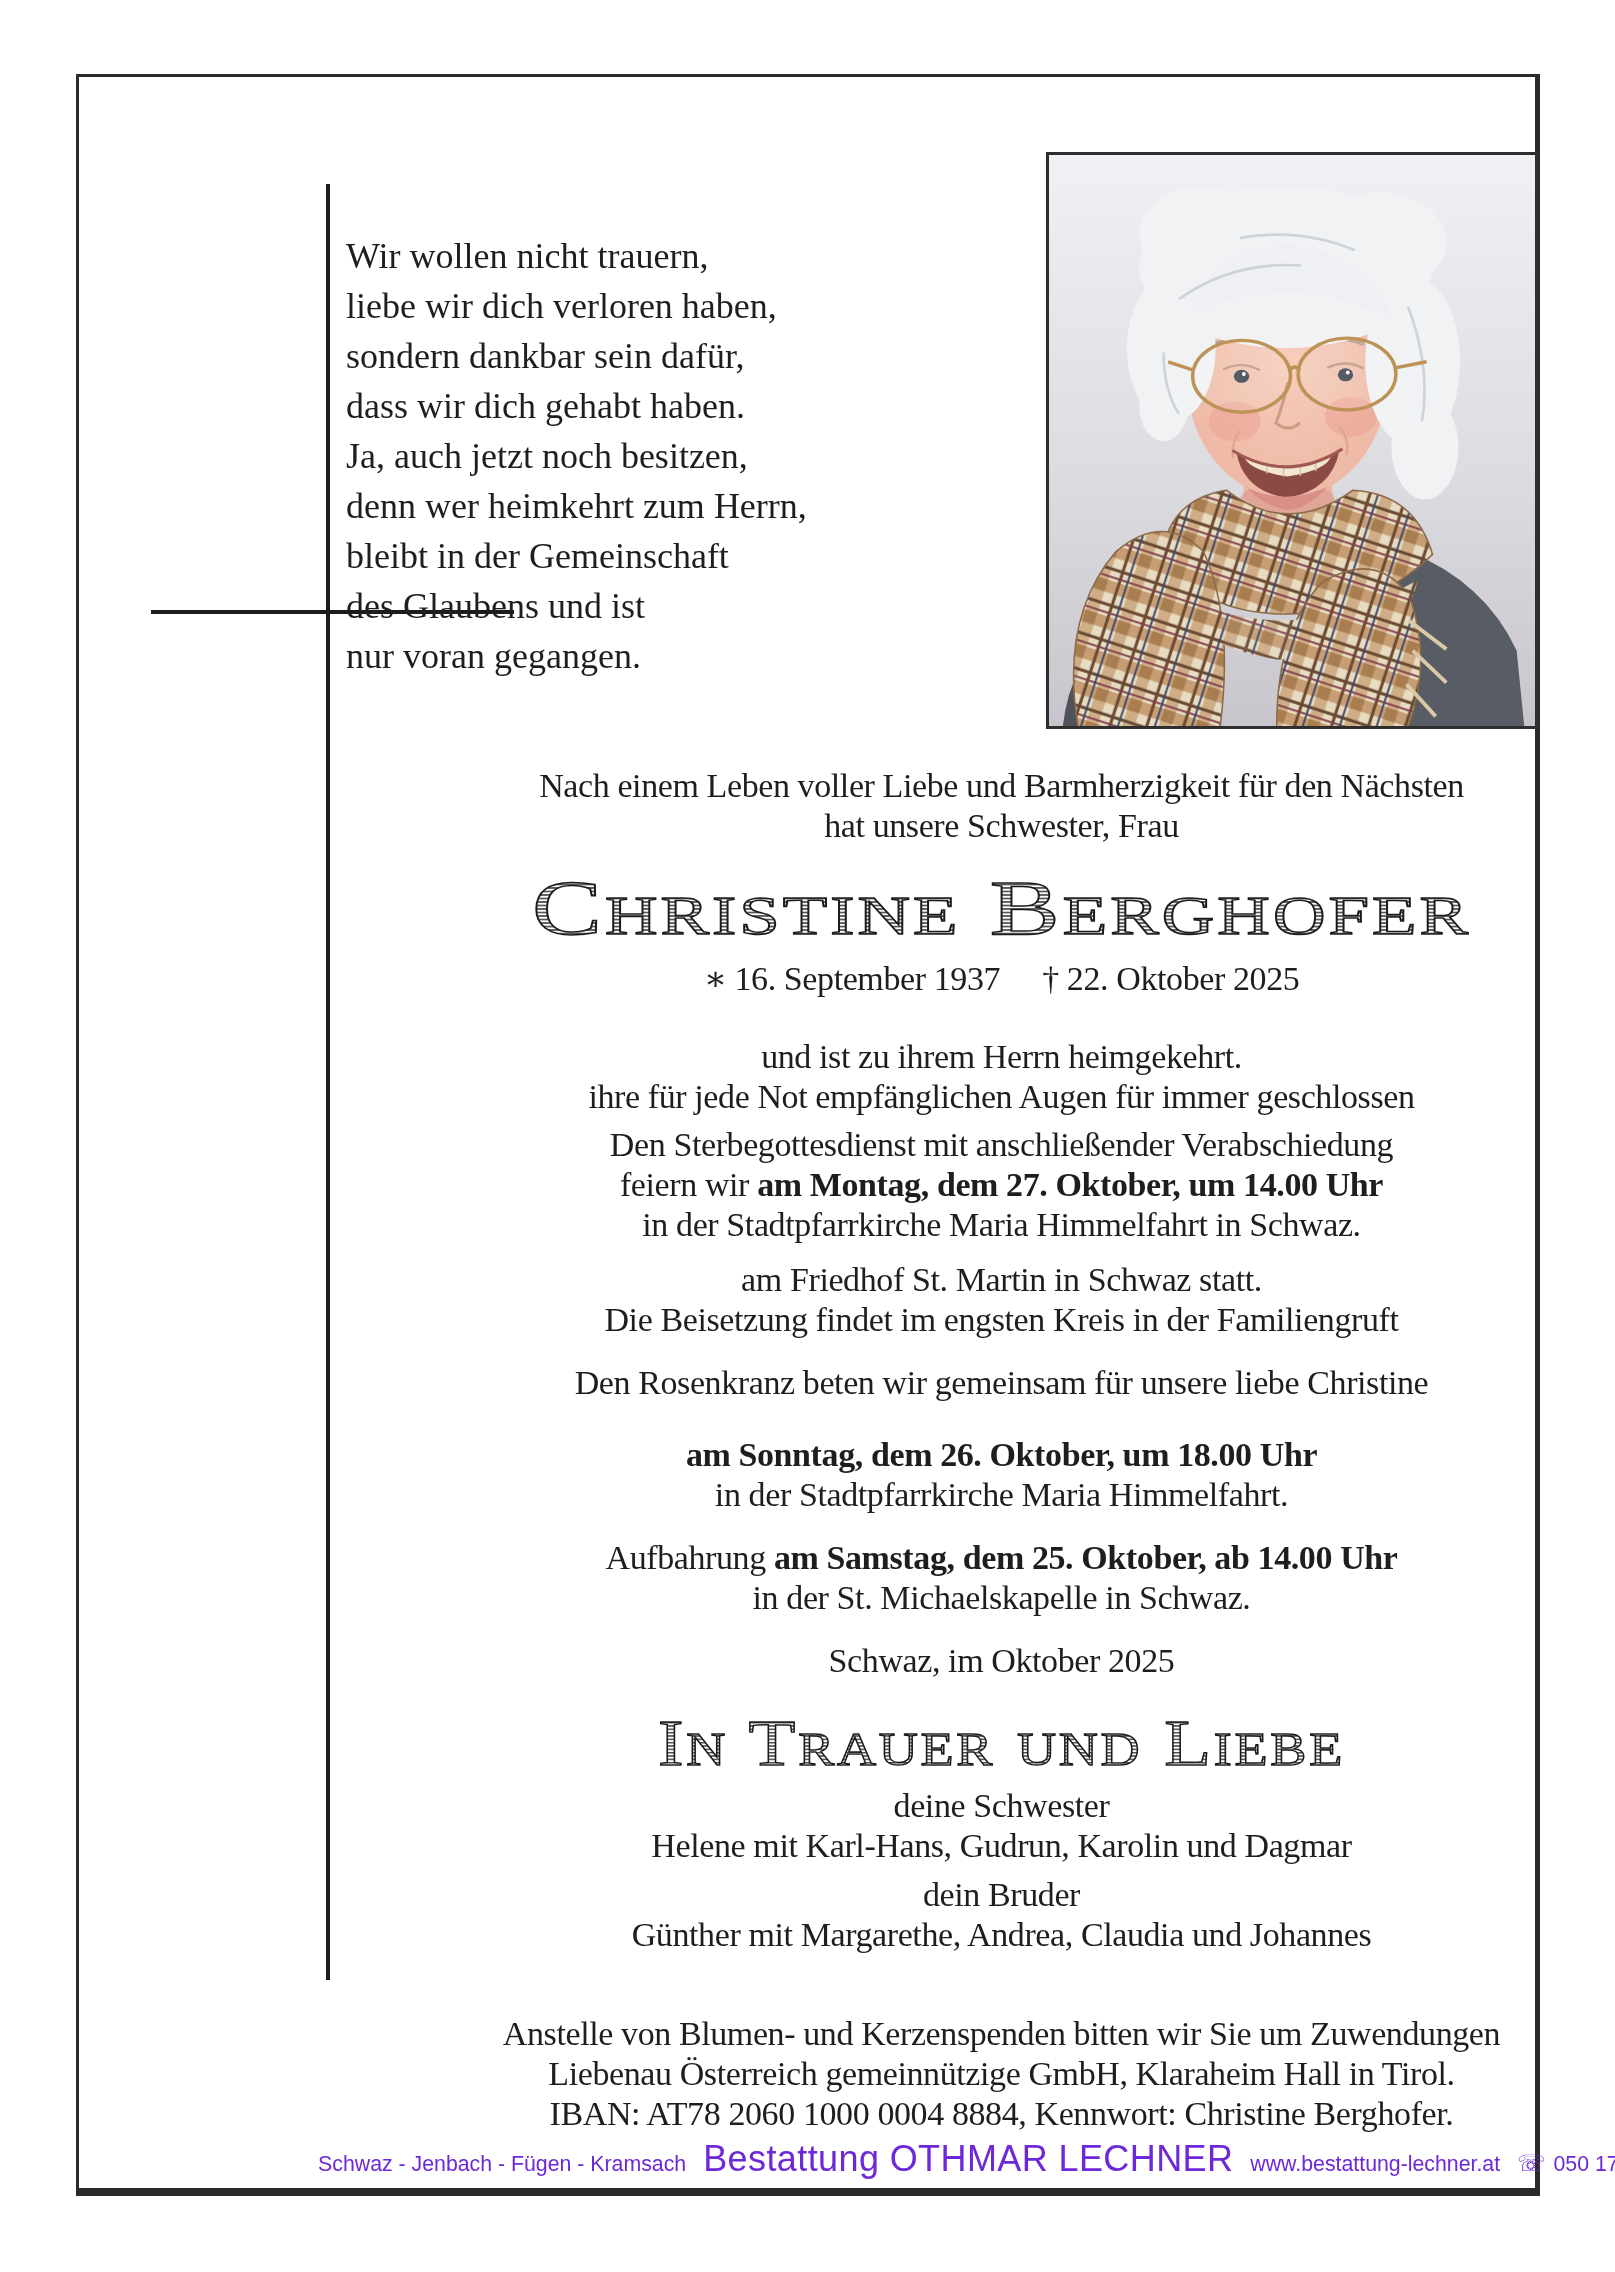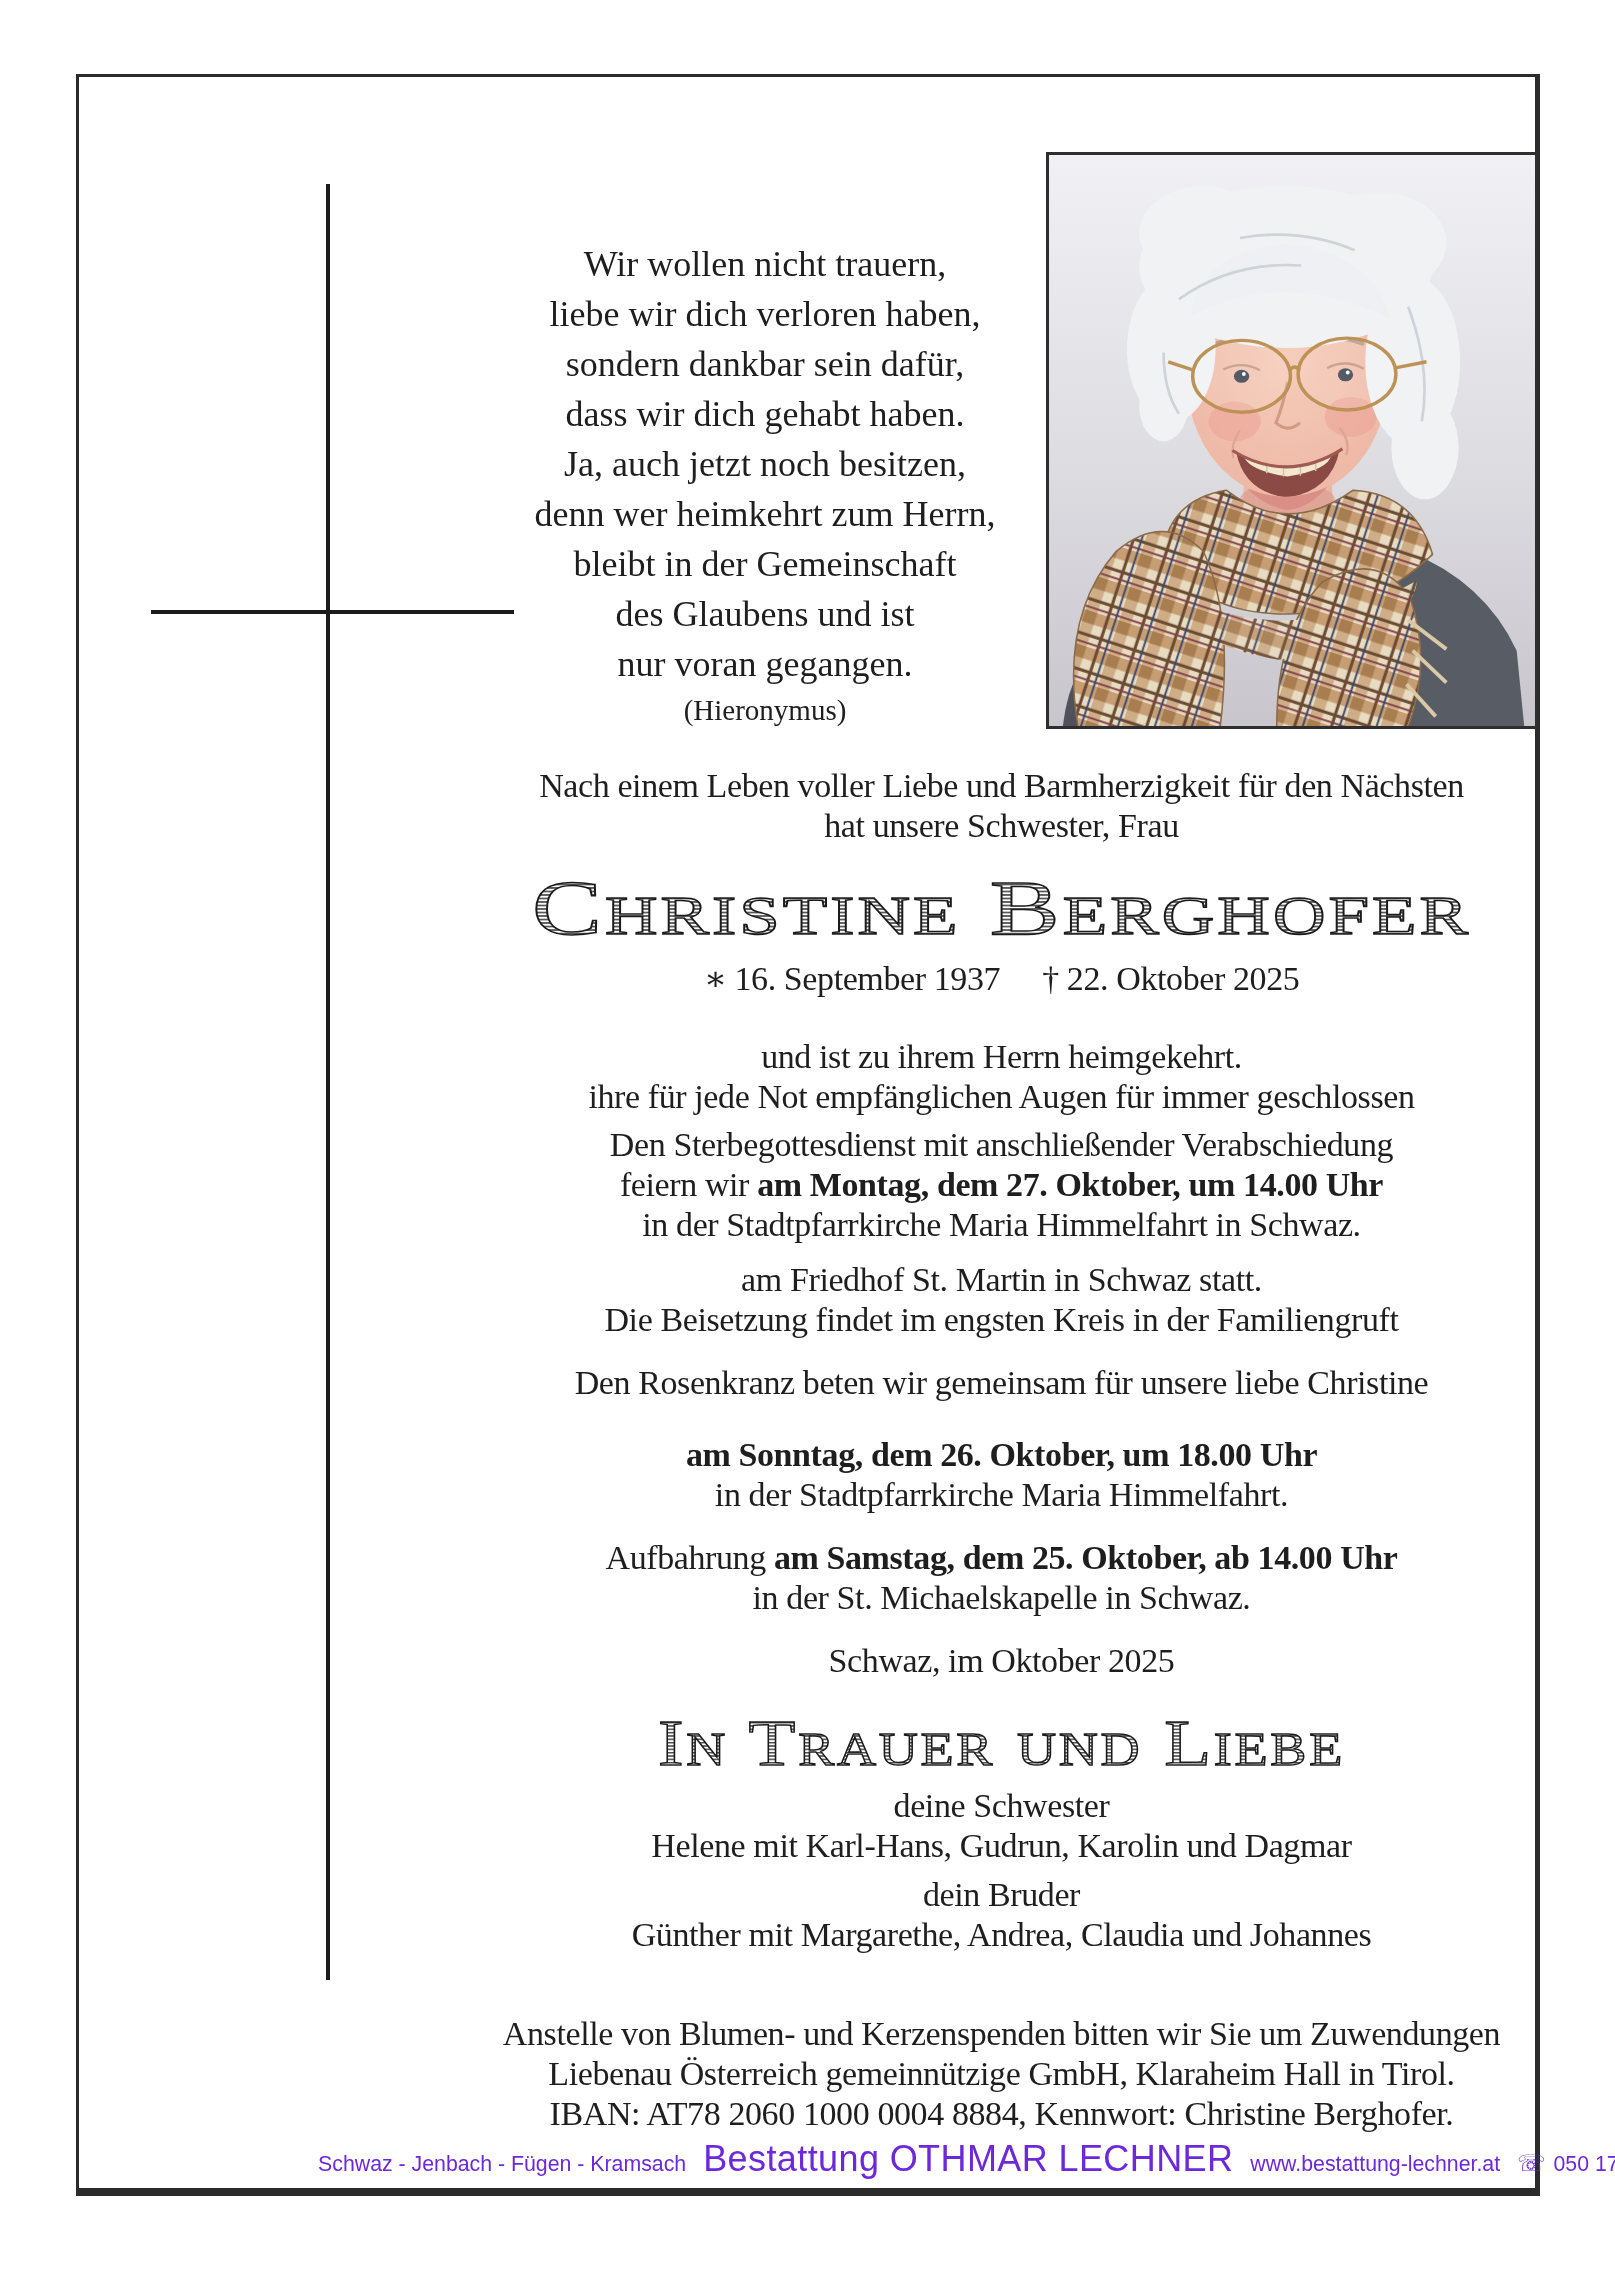"Wir wollen nicht trauern," .poem { text-align: center -> left; top: 162px -> 154px }
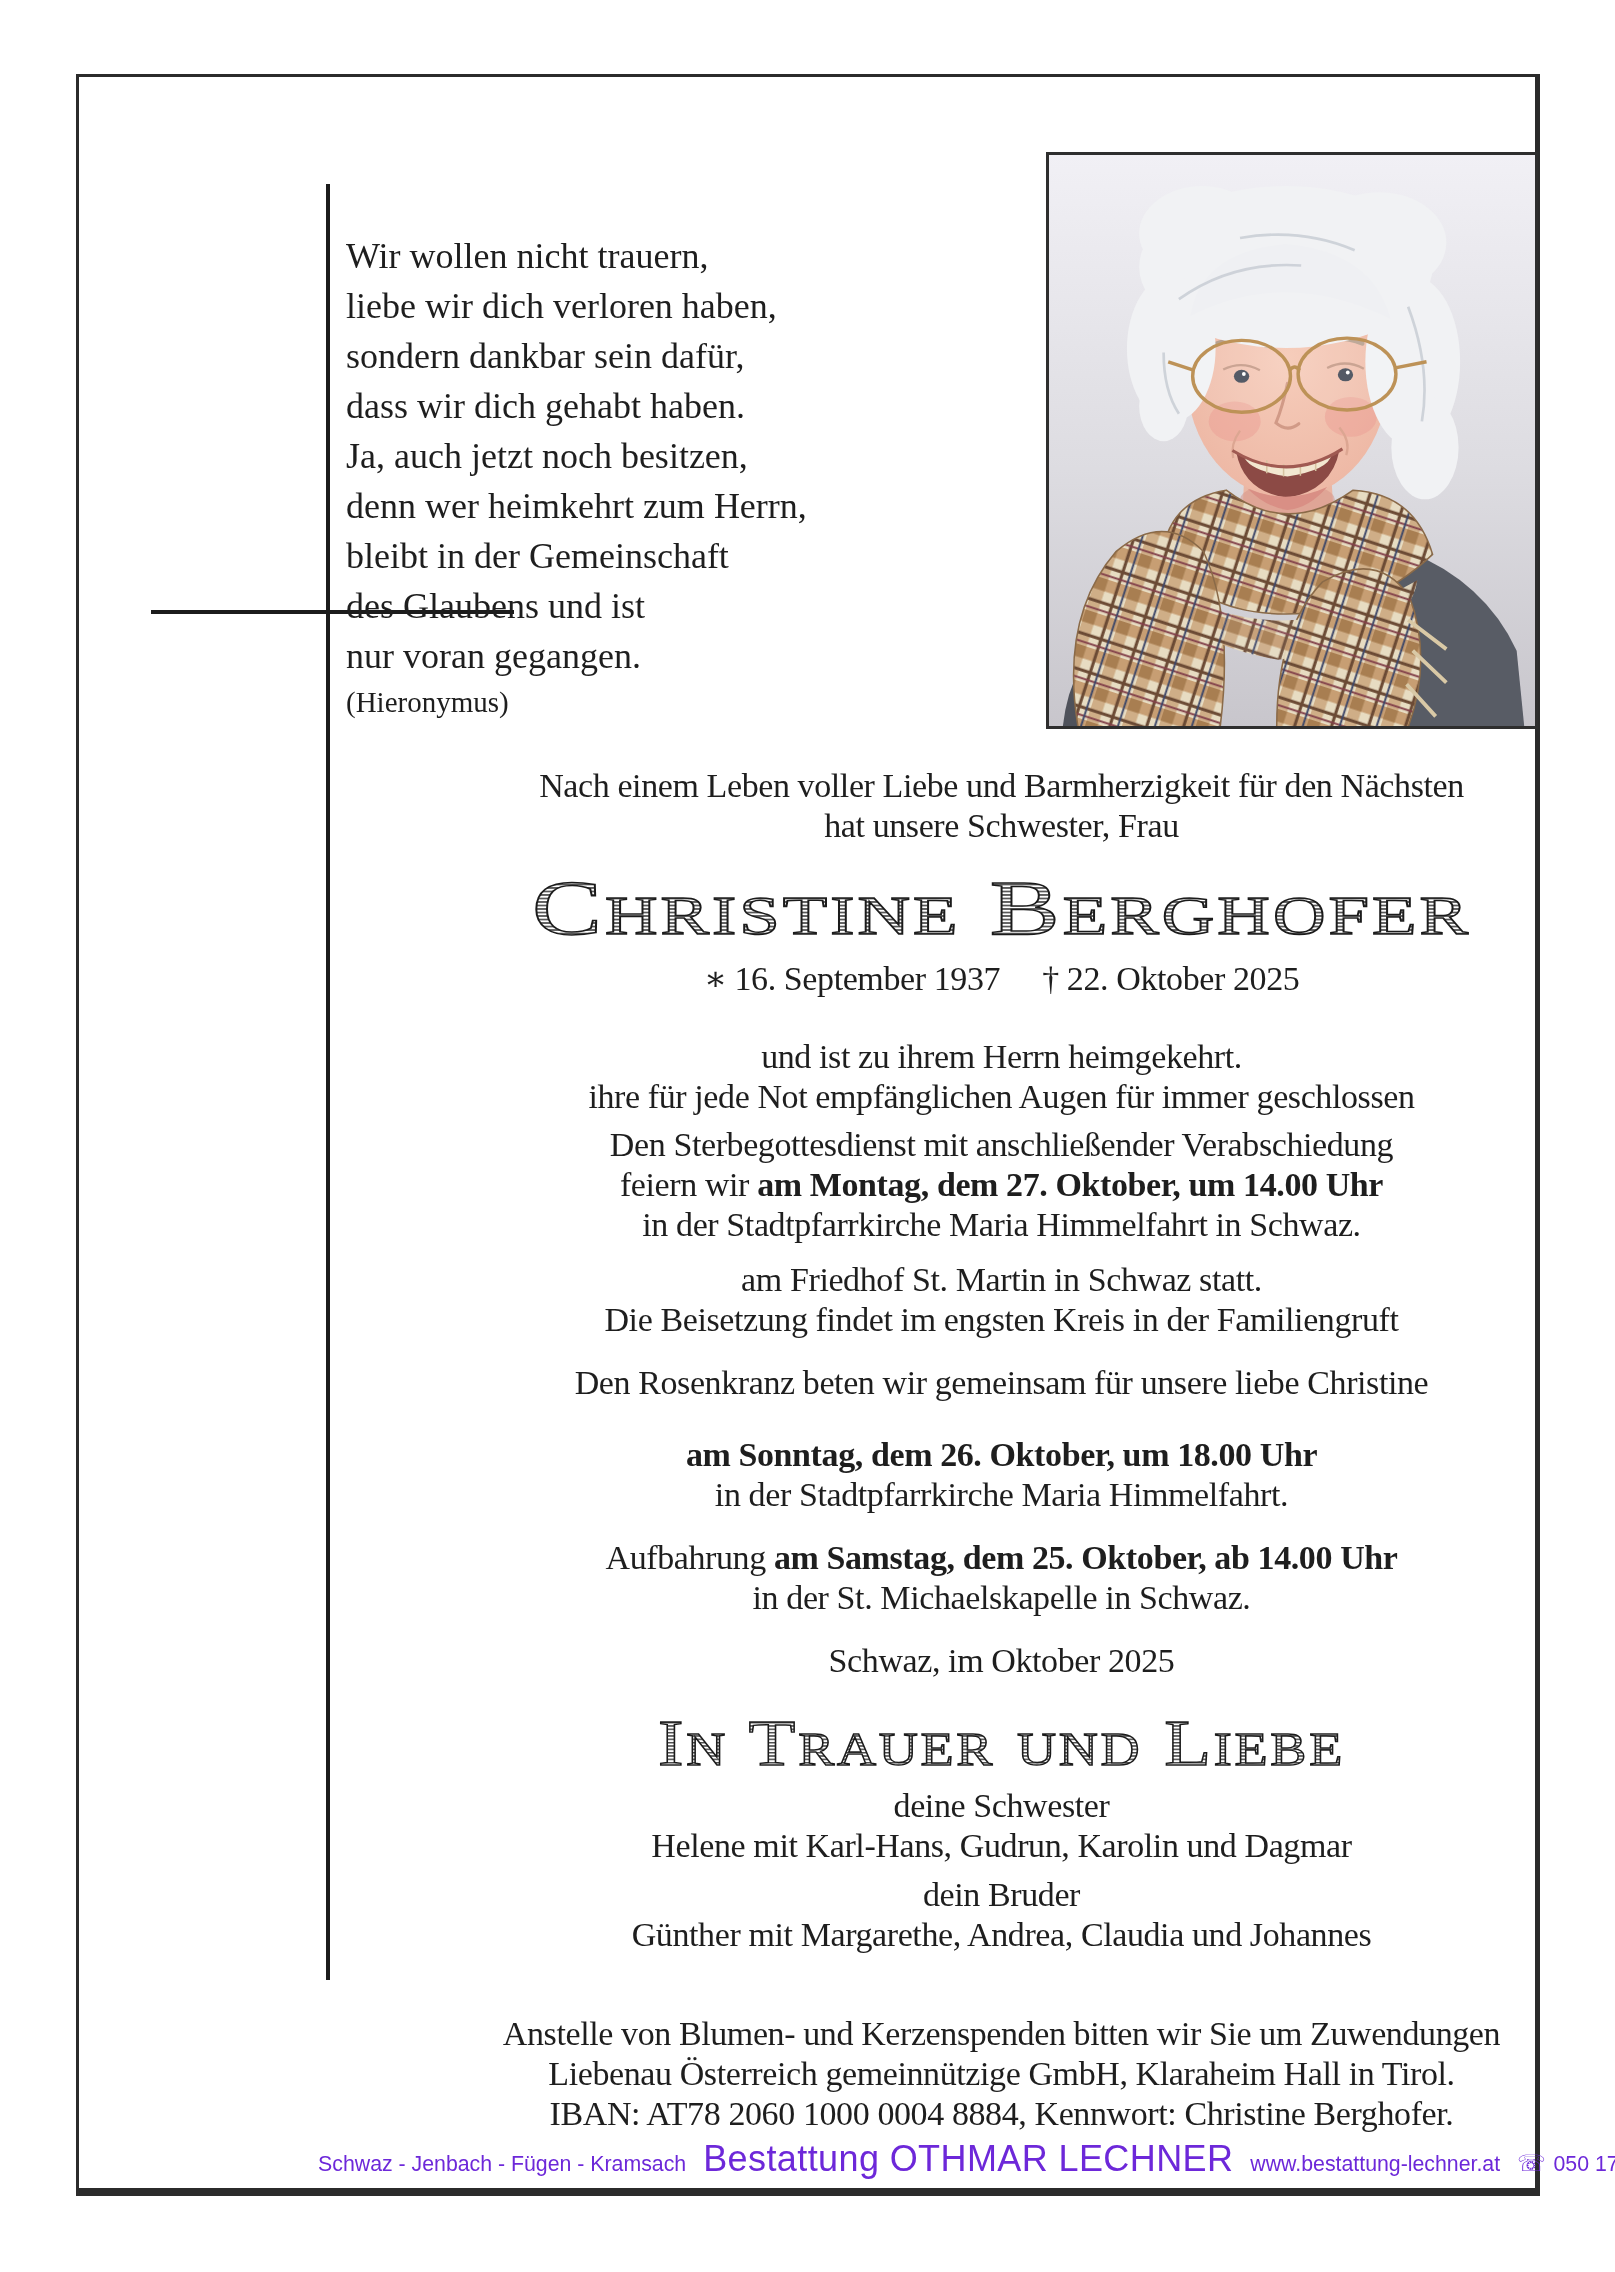"(Hieronymus)" div.attr { html: <div>(Hieronymus)</div> -> none }
